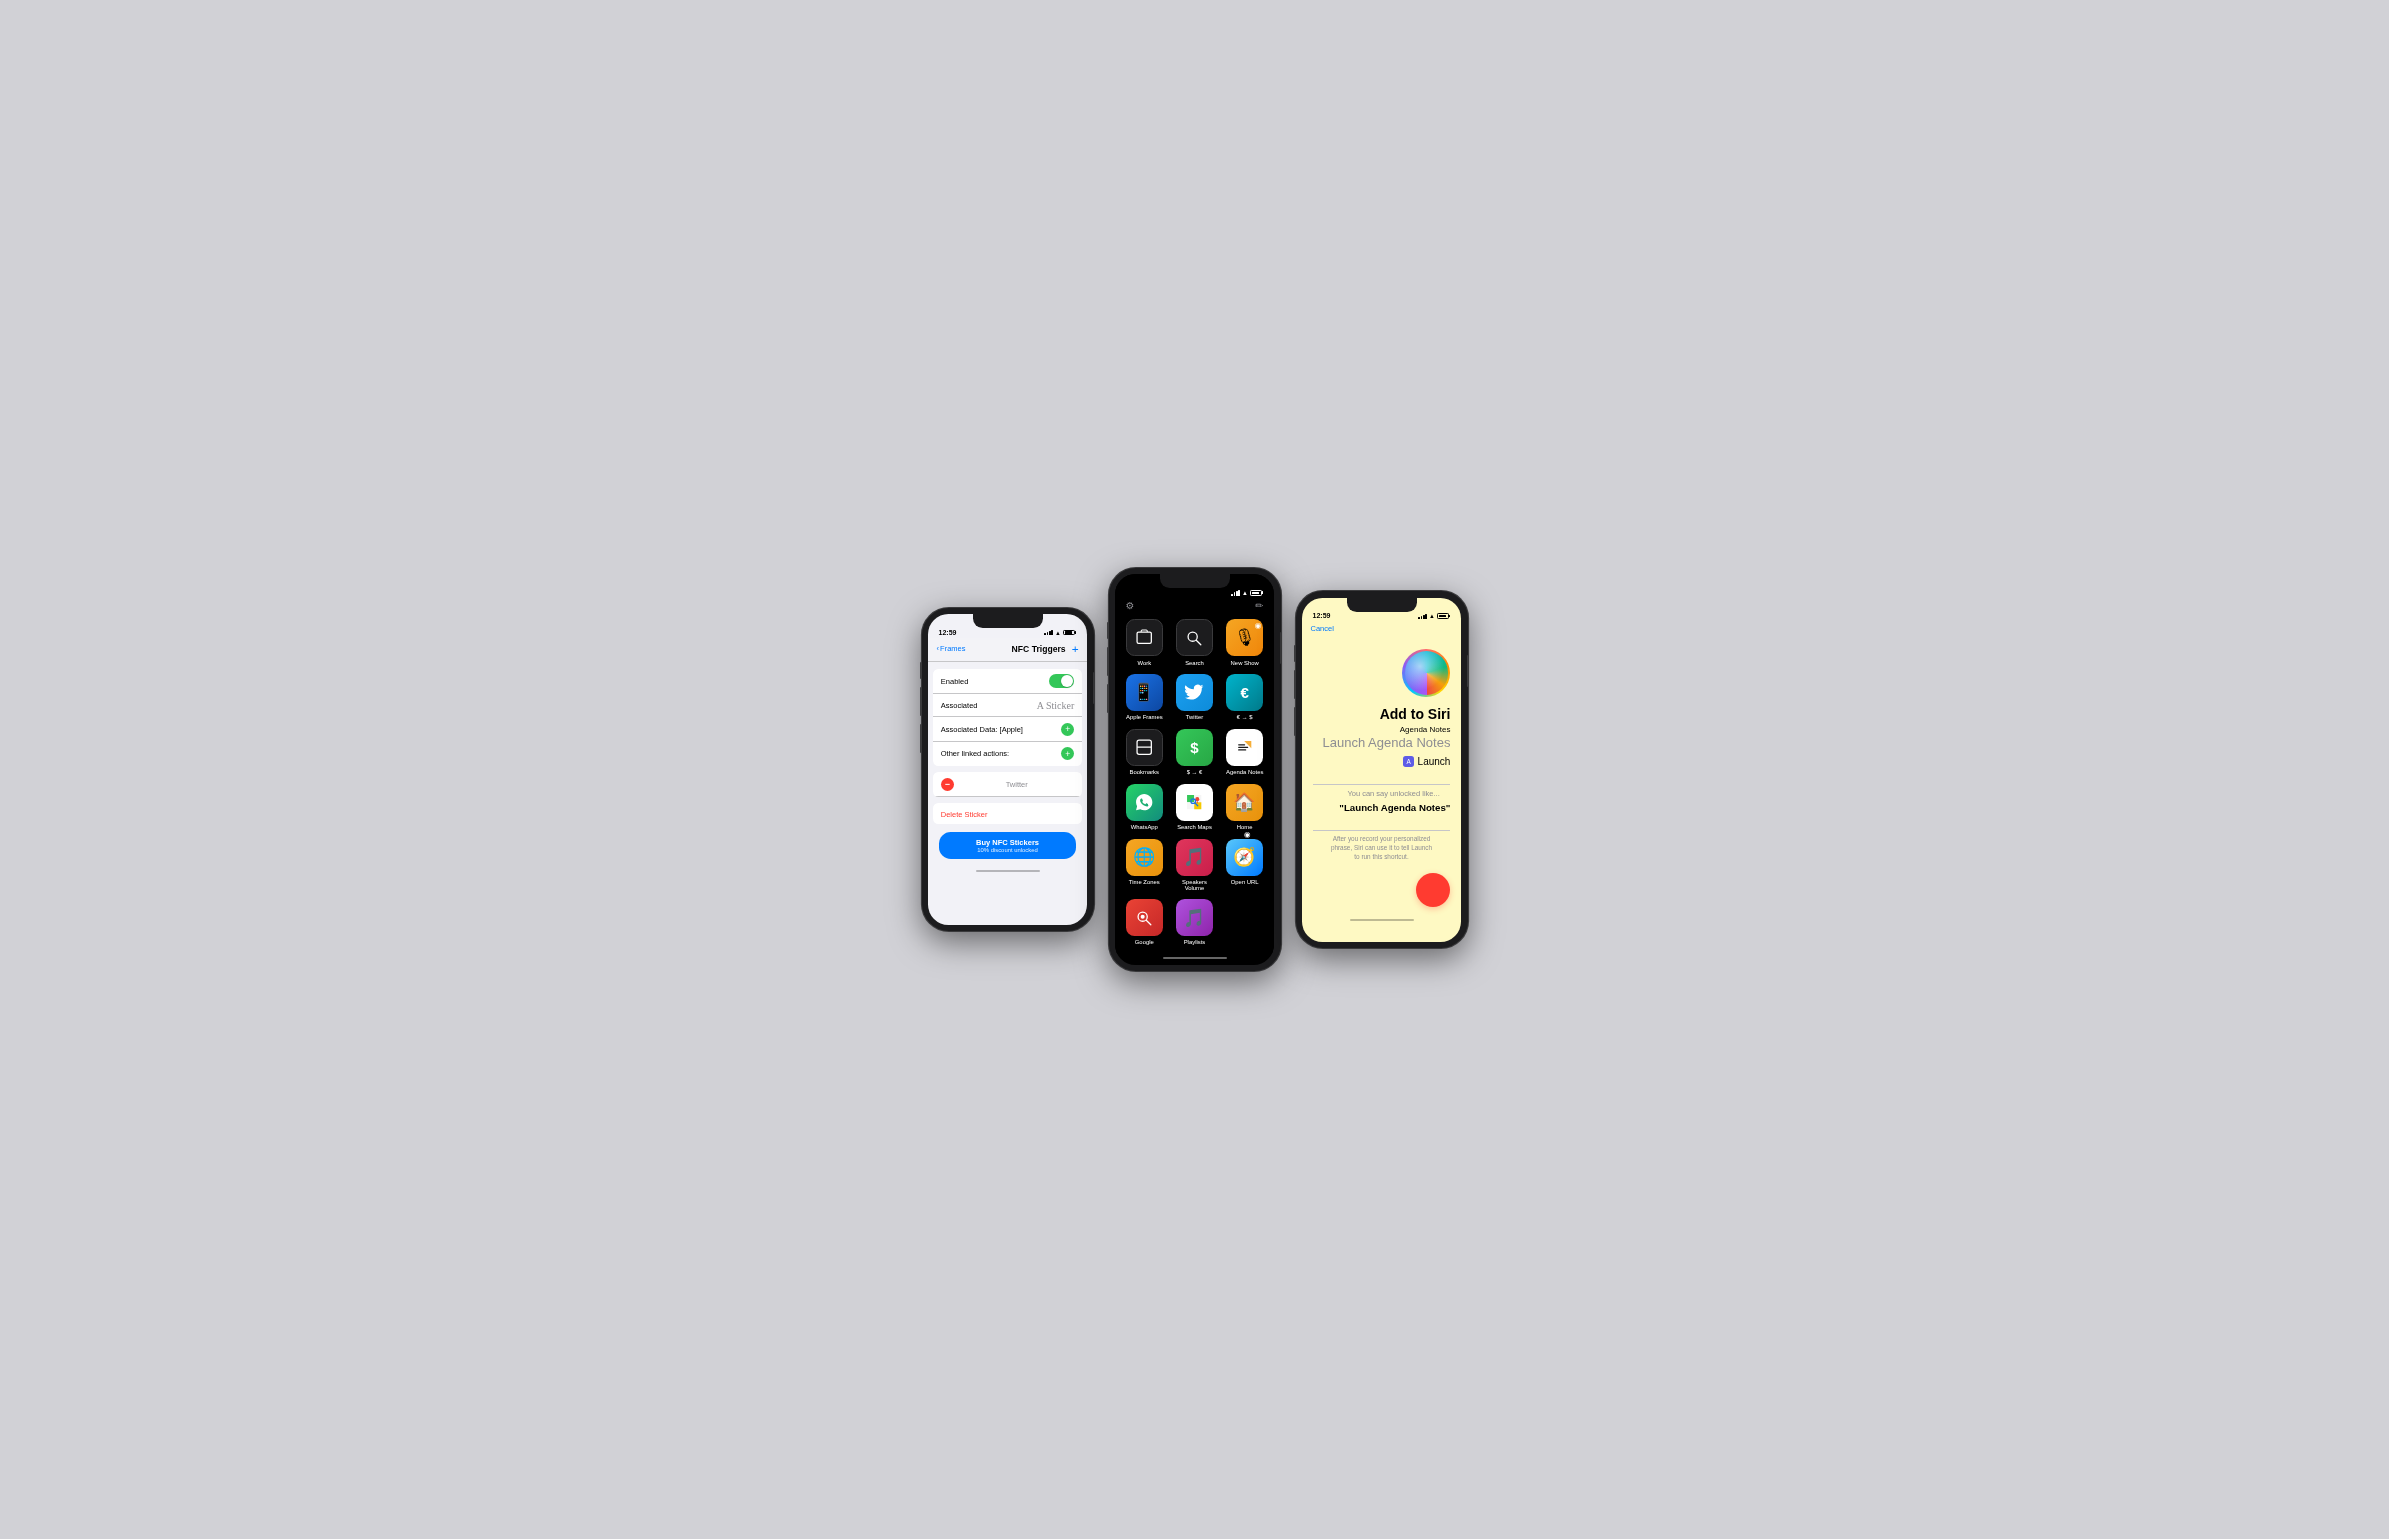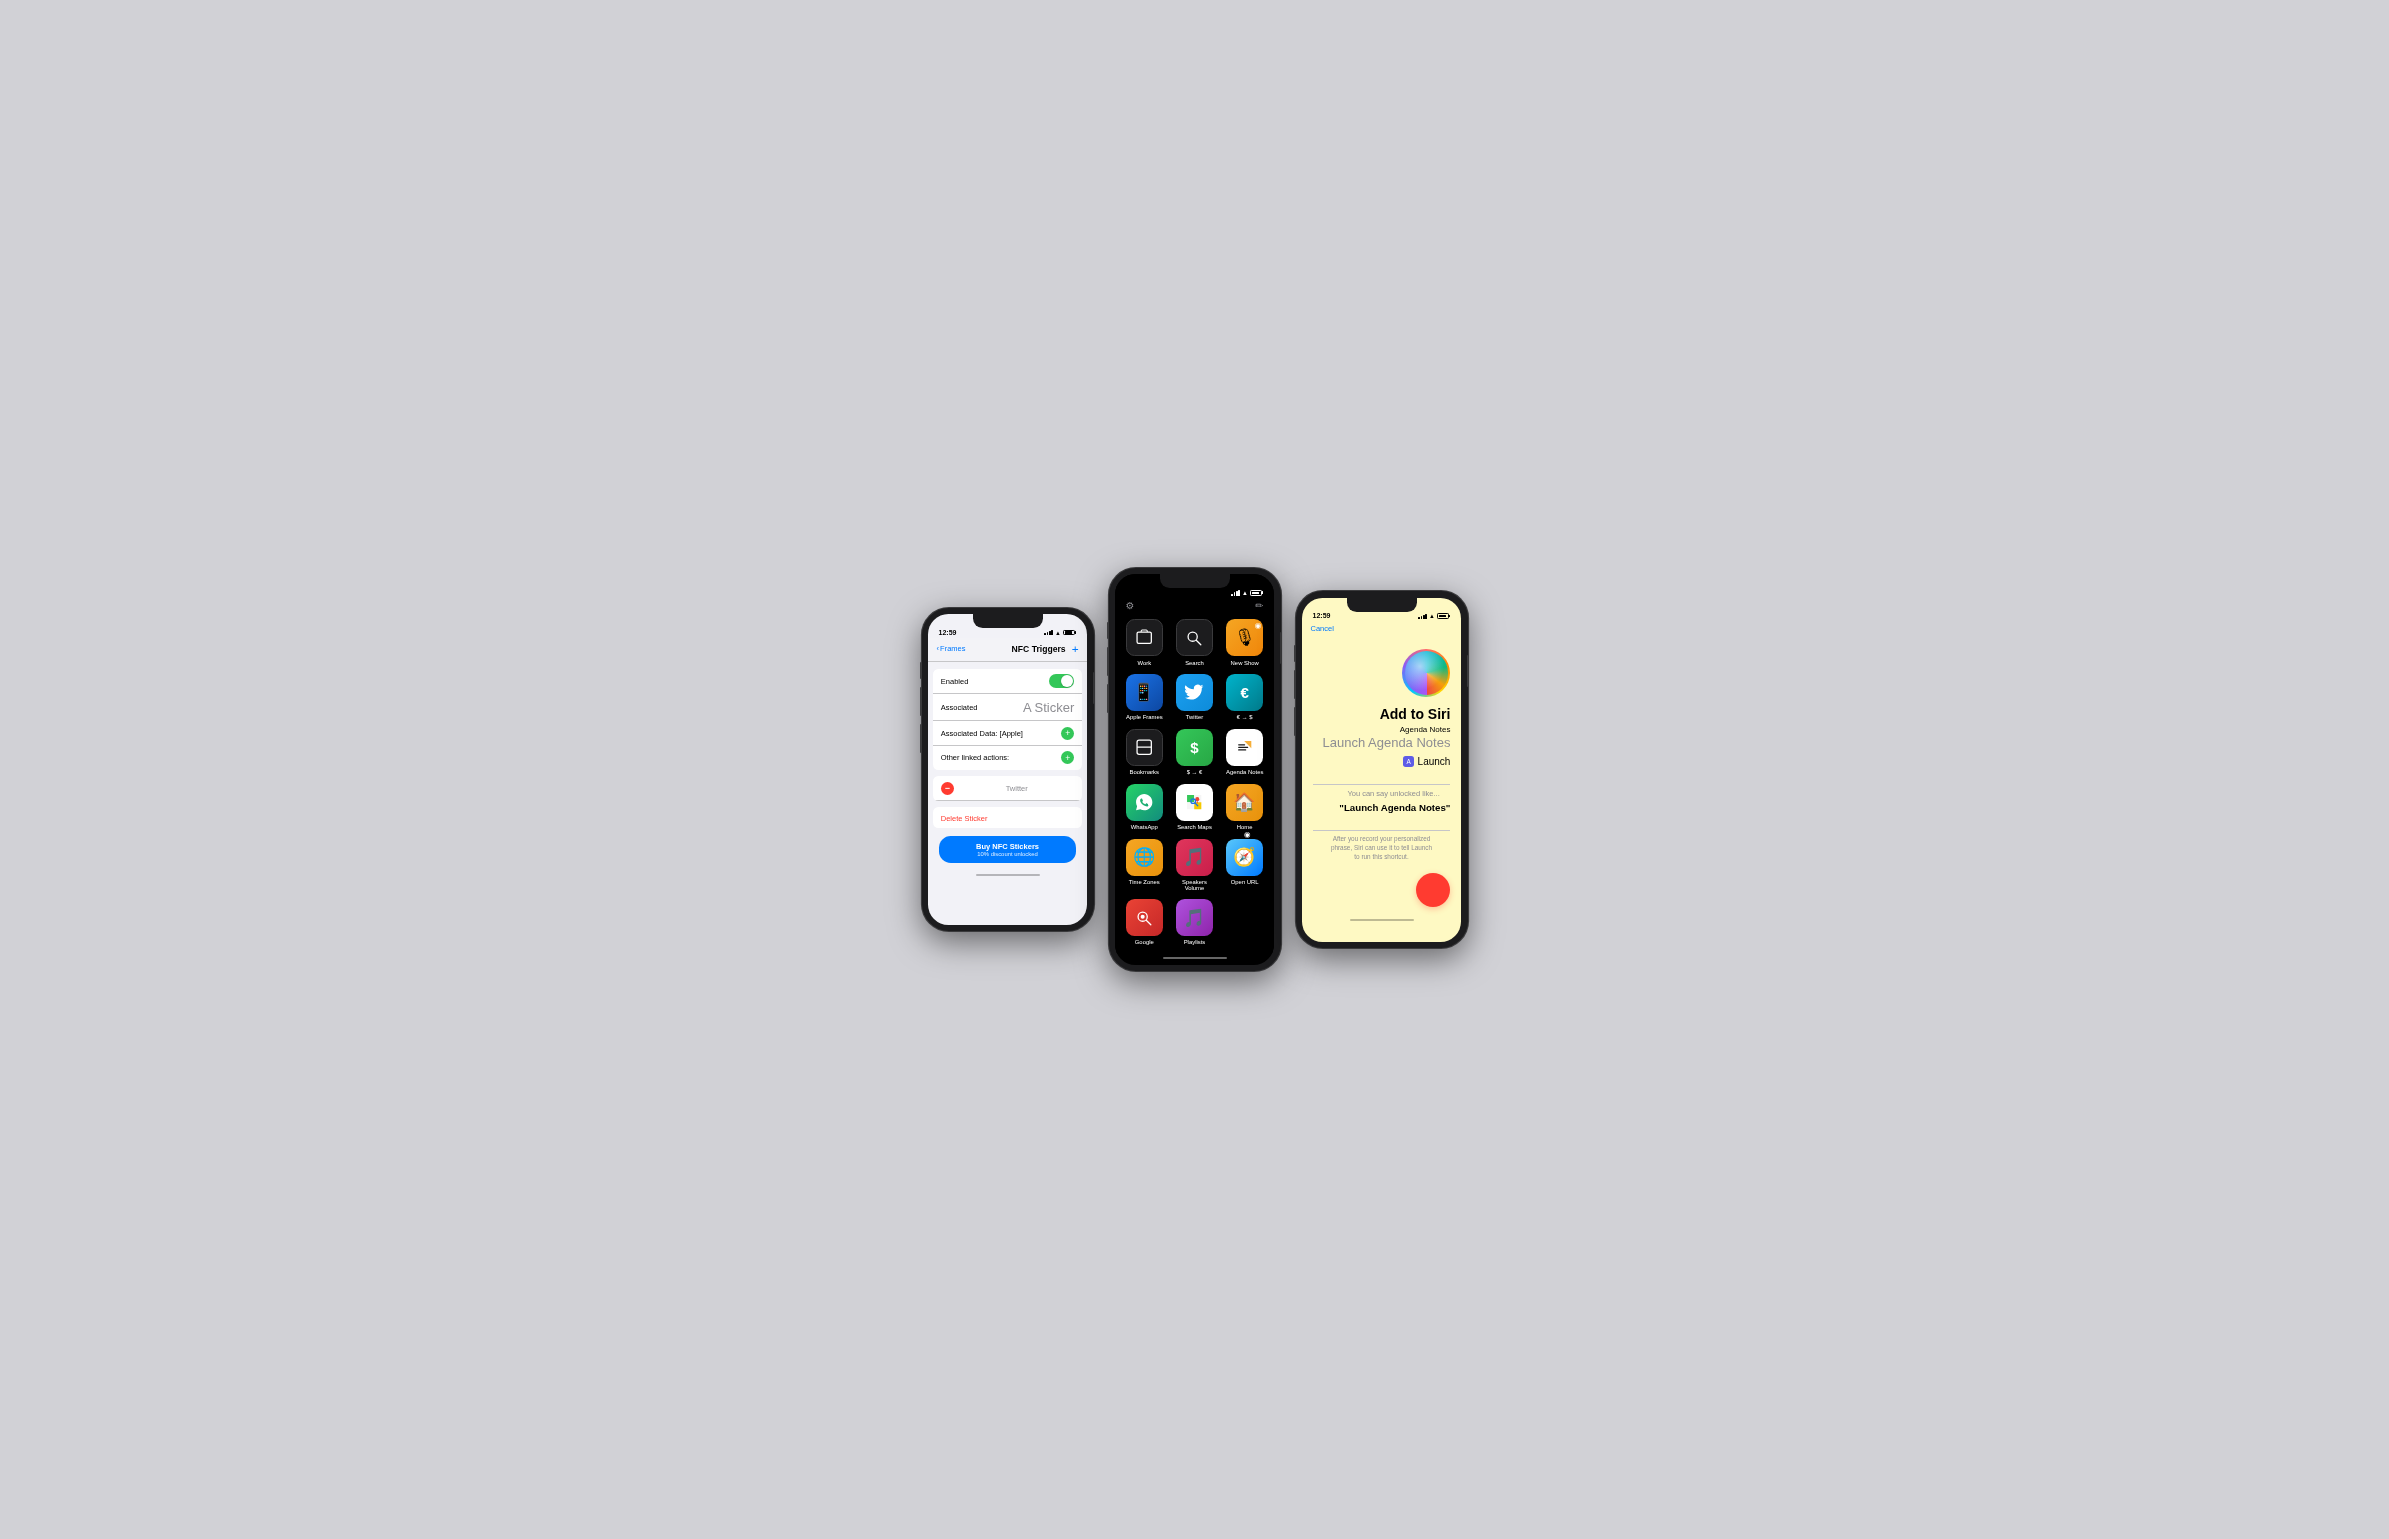"A Sticker" .settings-value { font-family: none -> Liberation Serif, serif; font-size: 13px -> 10px }
